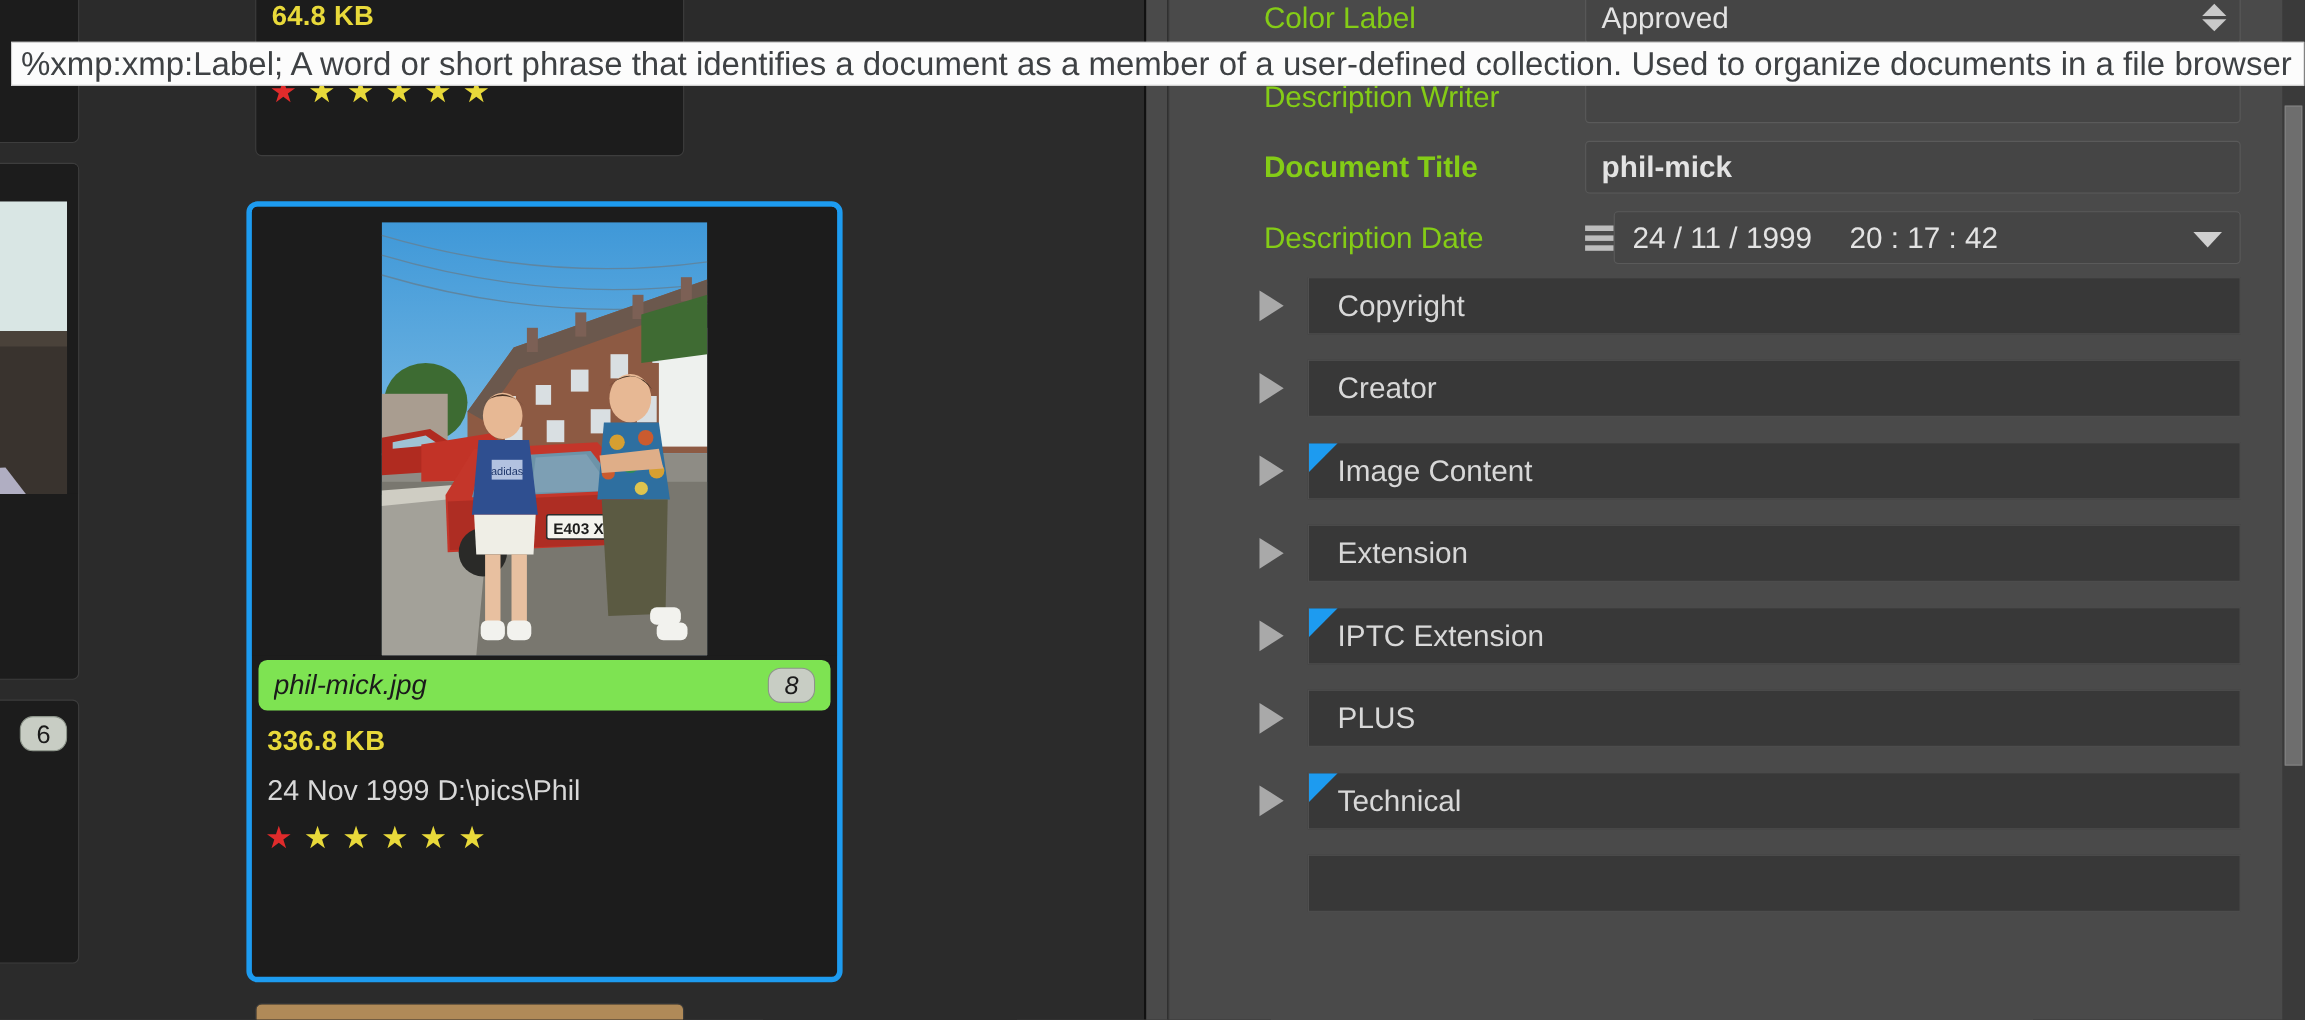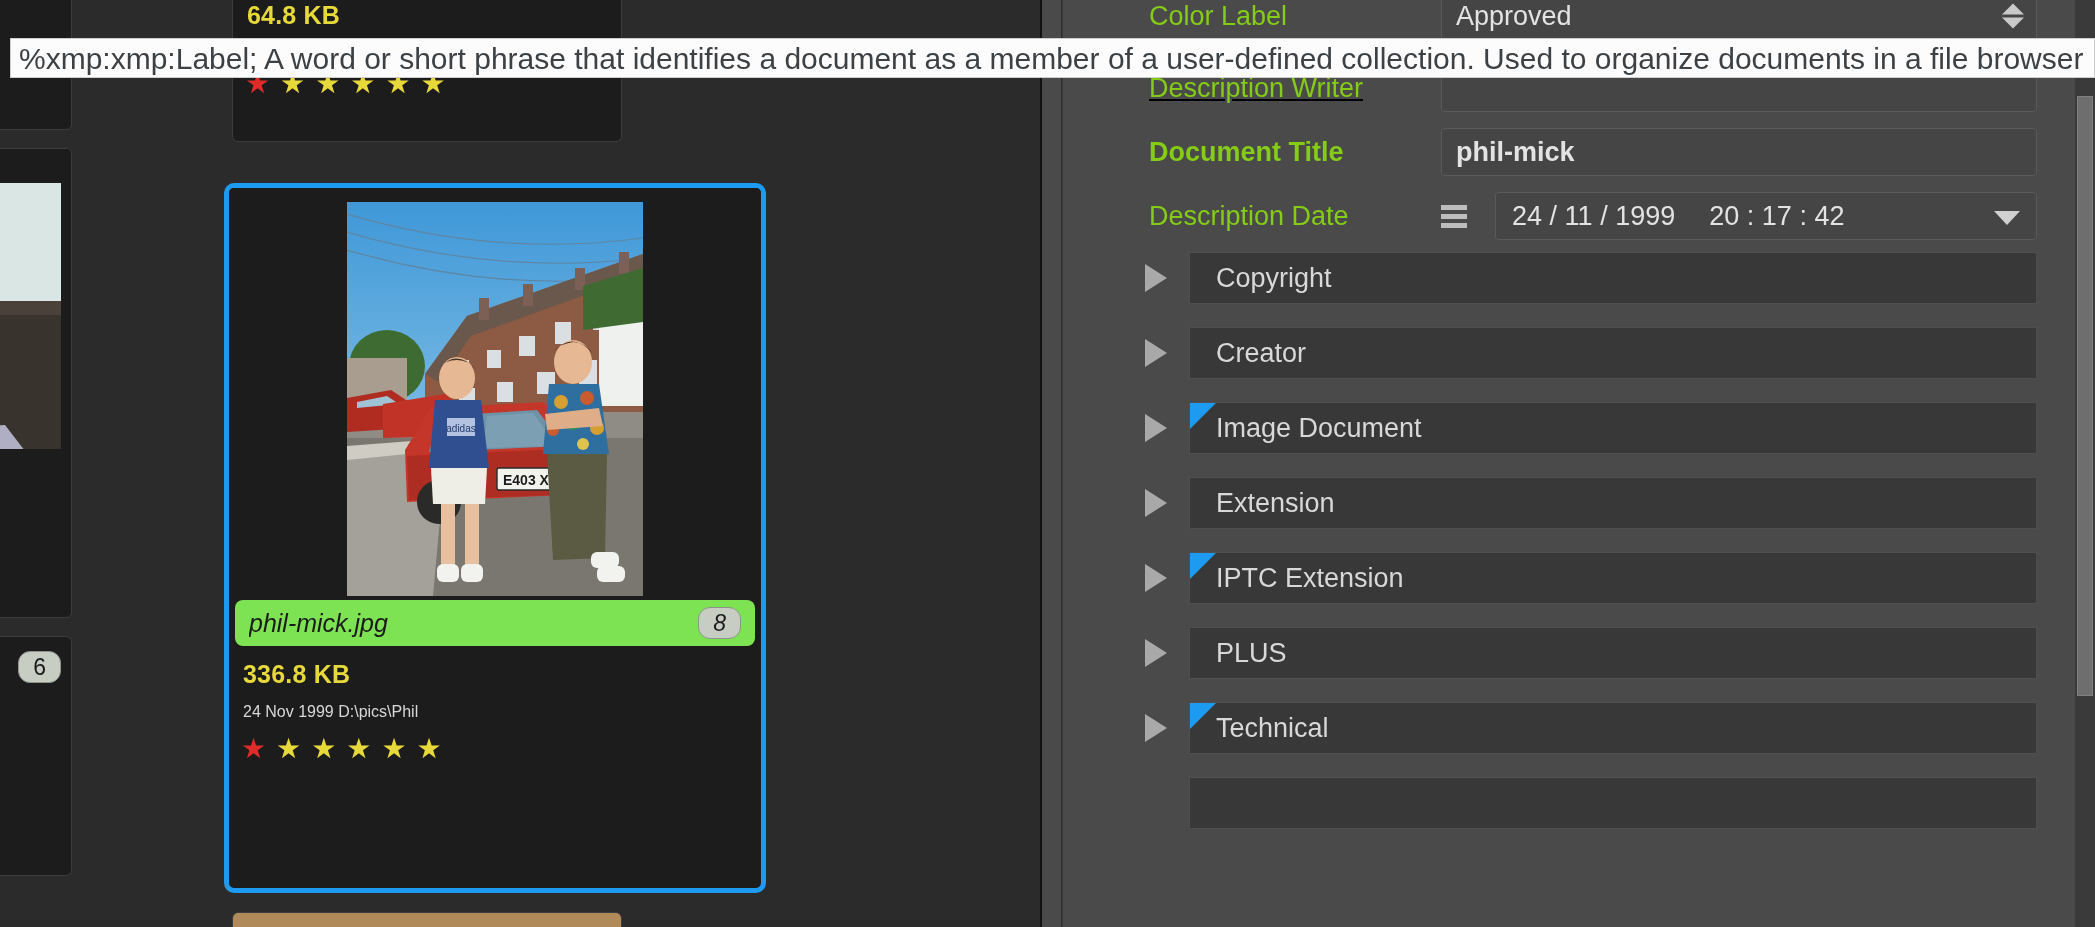"Description Writer" div.field-row { text-decoration: underline -> none }
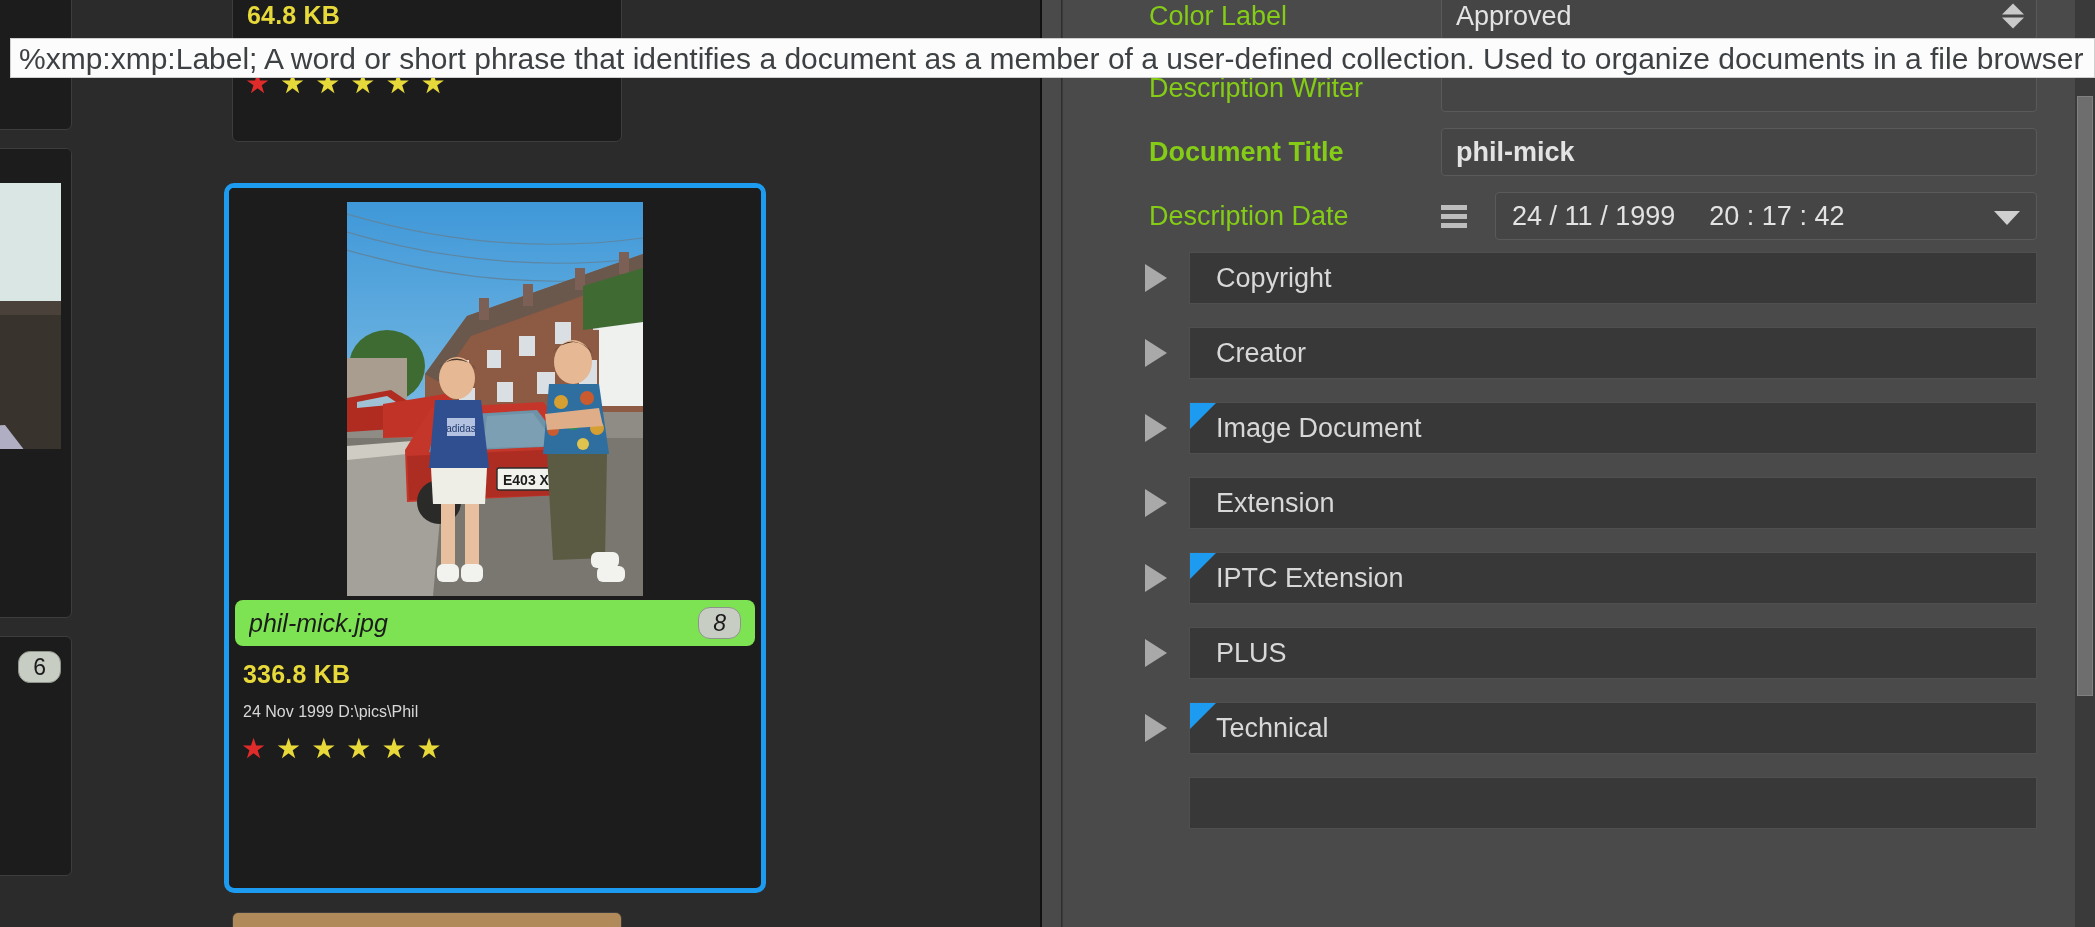"24 / 11 / 1999" .date-row .date-wrap { gap: 28px -> 0 }
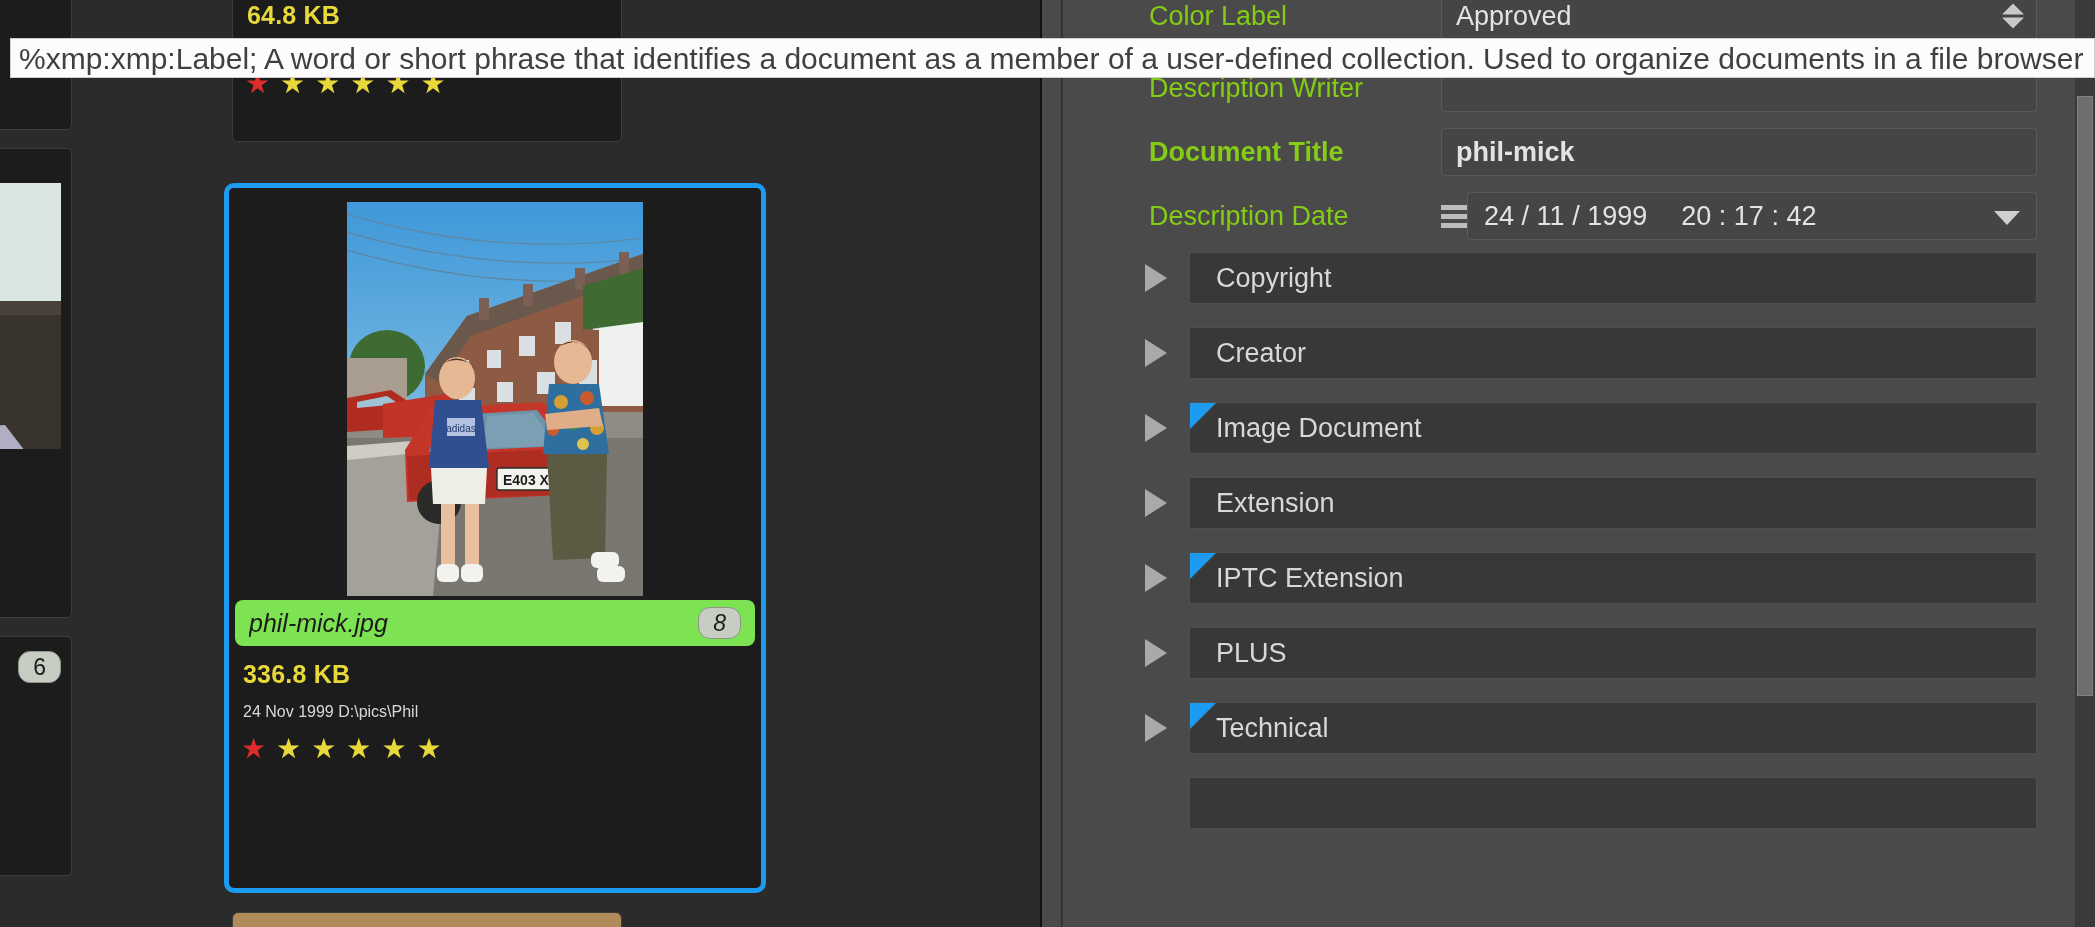"Image Document" span { text: Document -> Content }
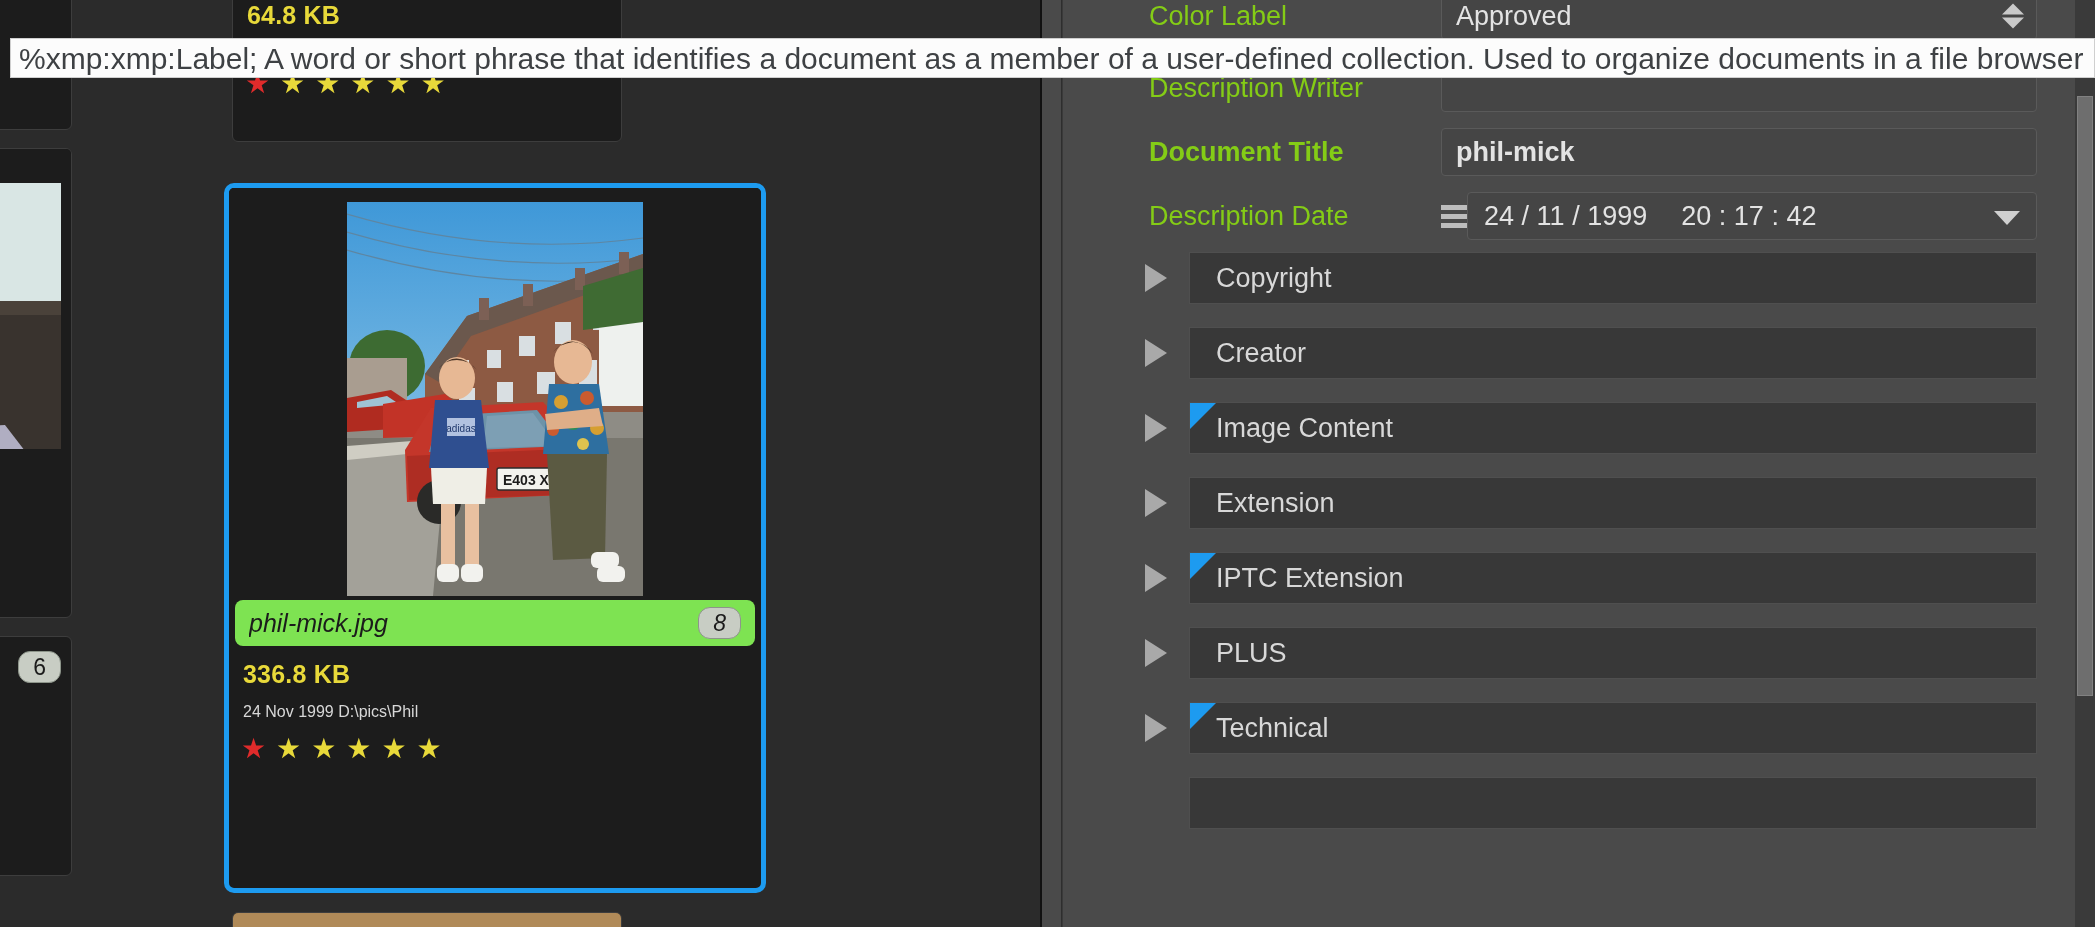"24 Nov 1999 D:\pics\Phil" .meta { font-size: 16px -> 26px }
